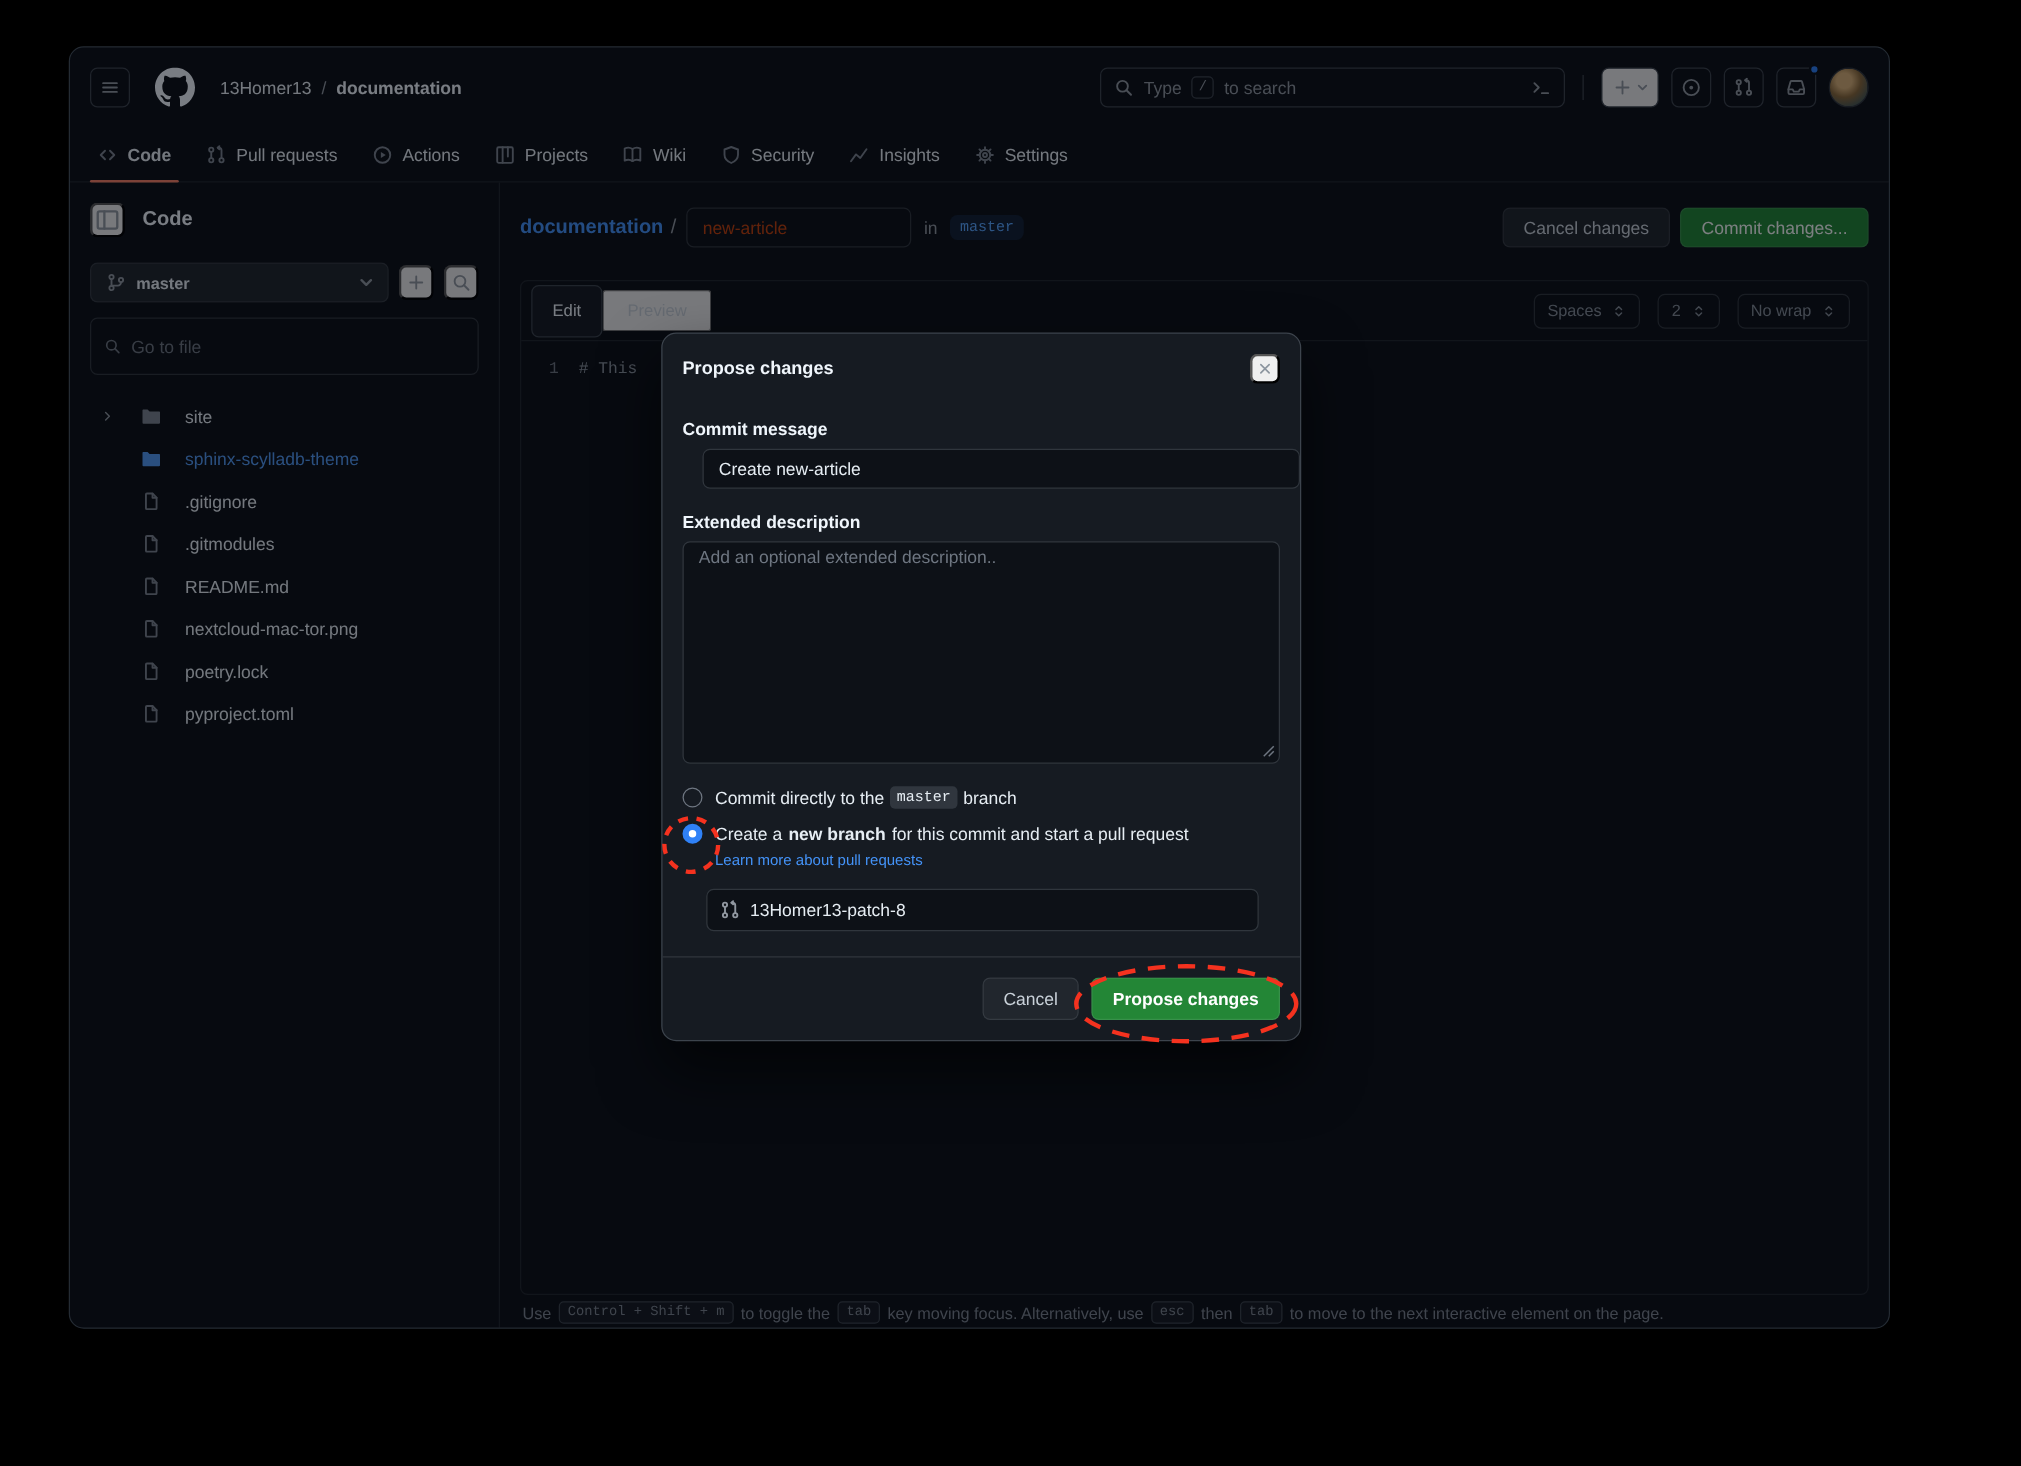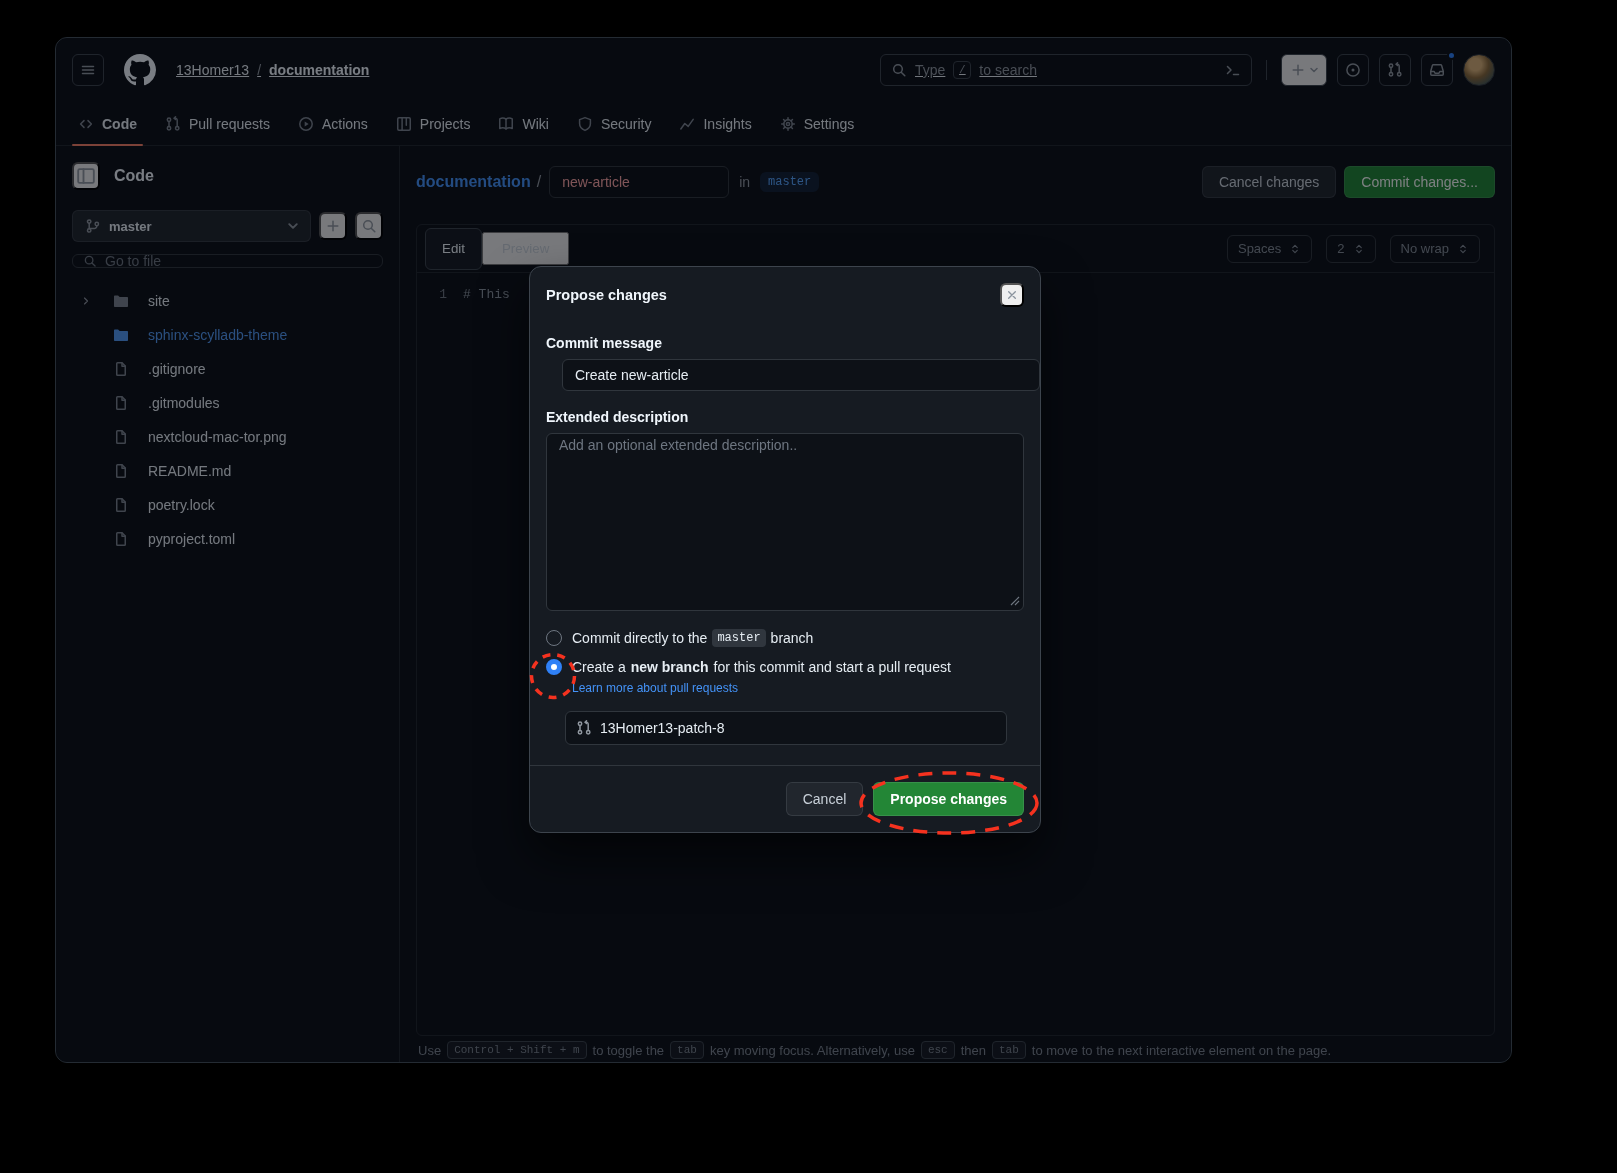"13Homer13" .app-header { text-decoration: underline -> none }
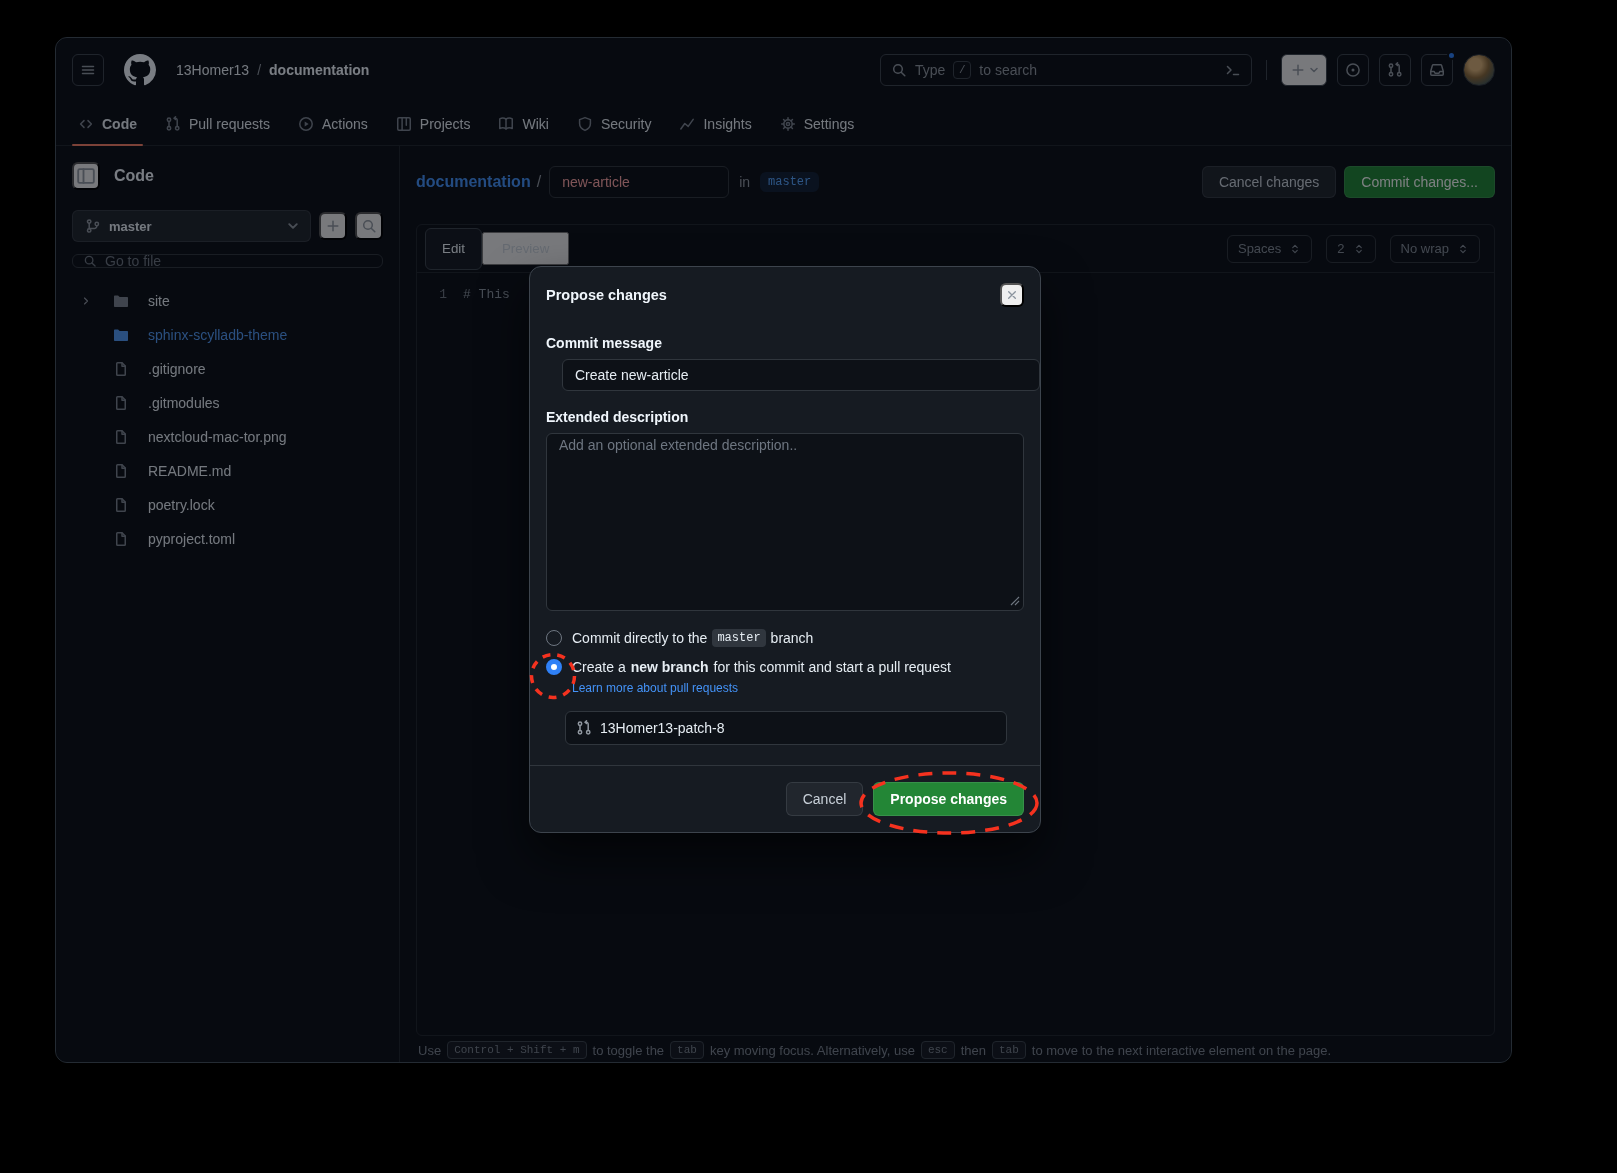"new-article" .filename-input { color: #fca5a5 -> #c2410c }
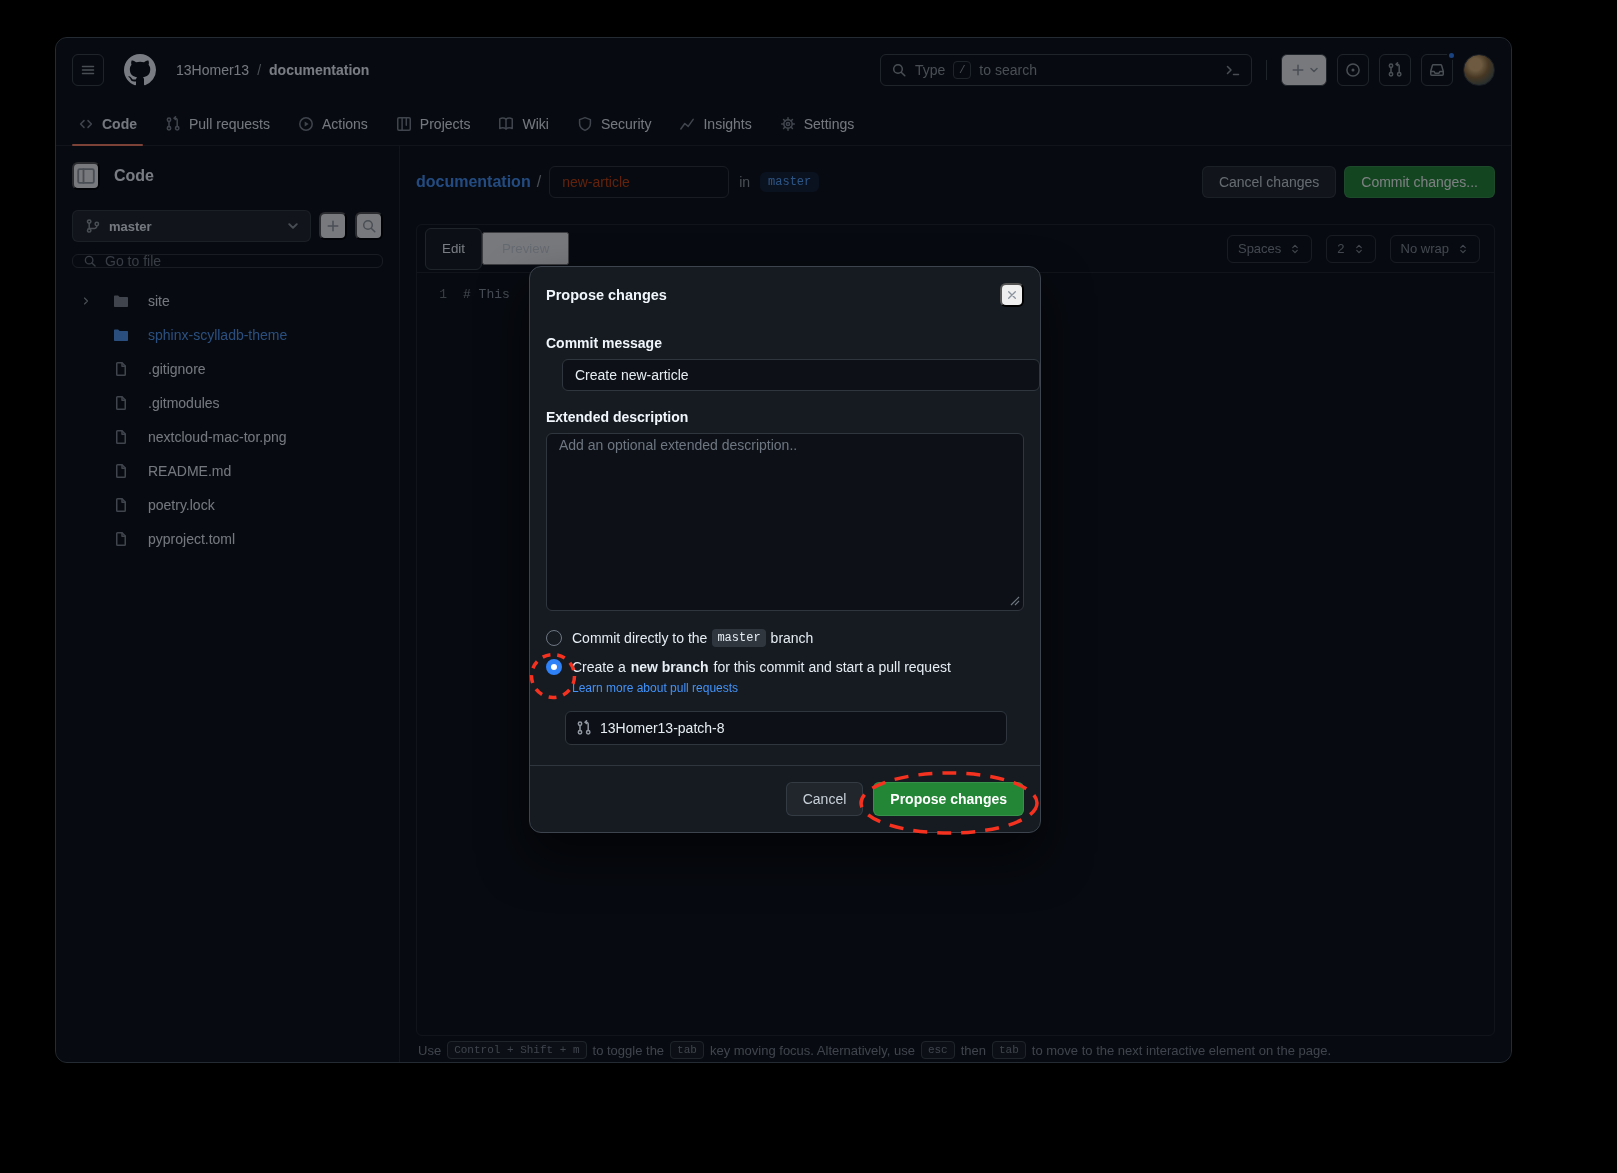"Go to file" .gotofile { height: 14px -> 46px }
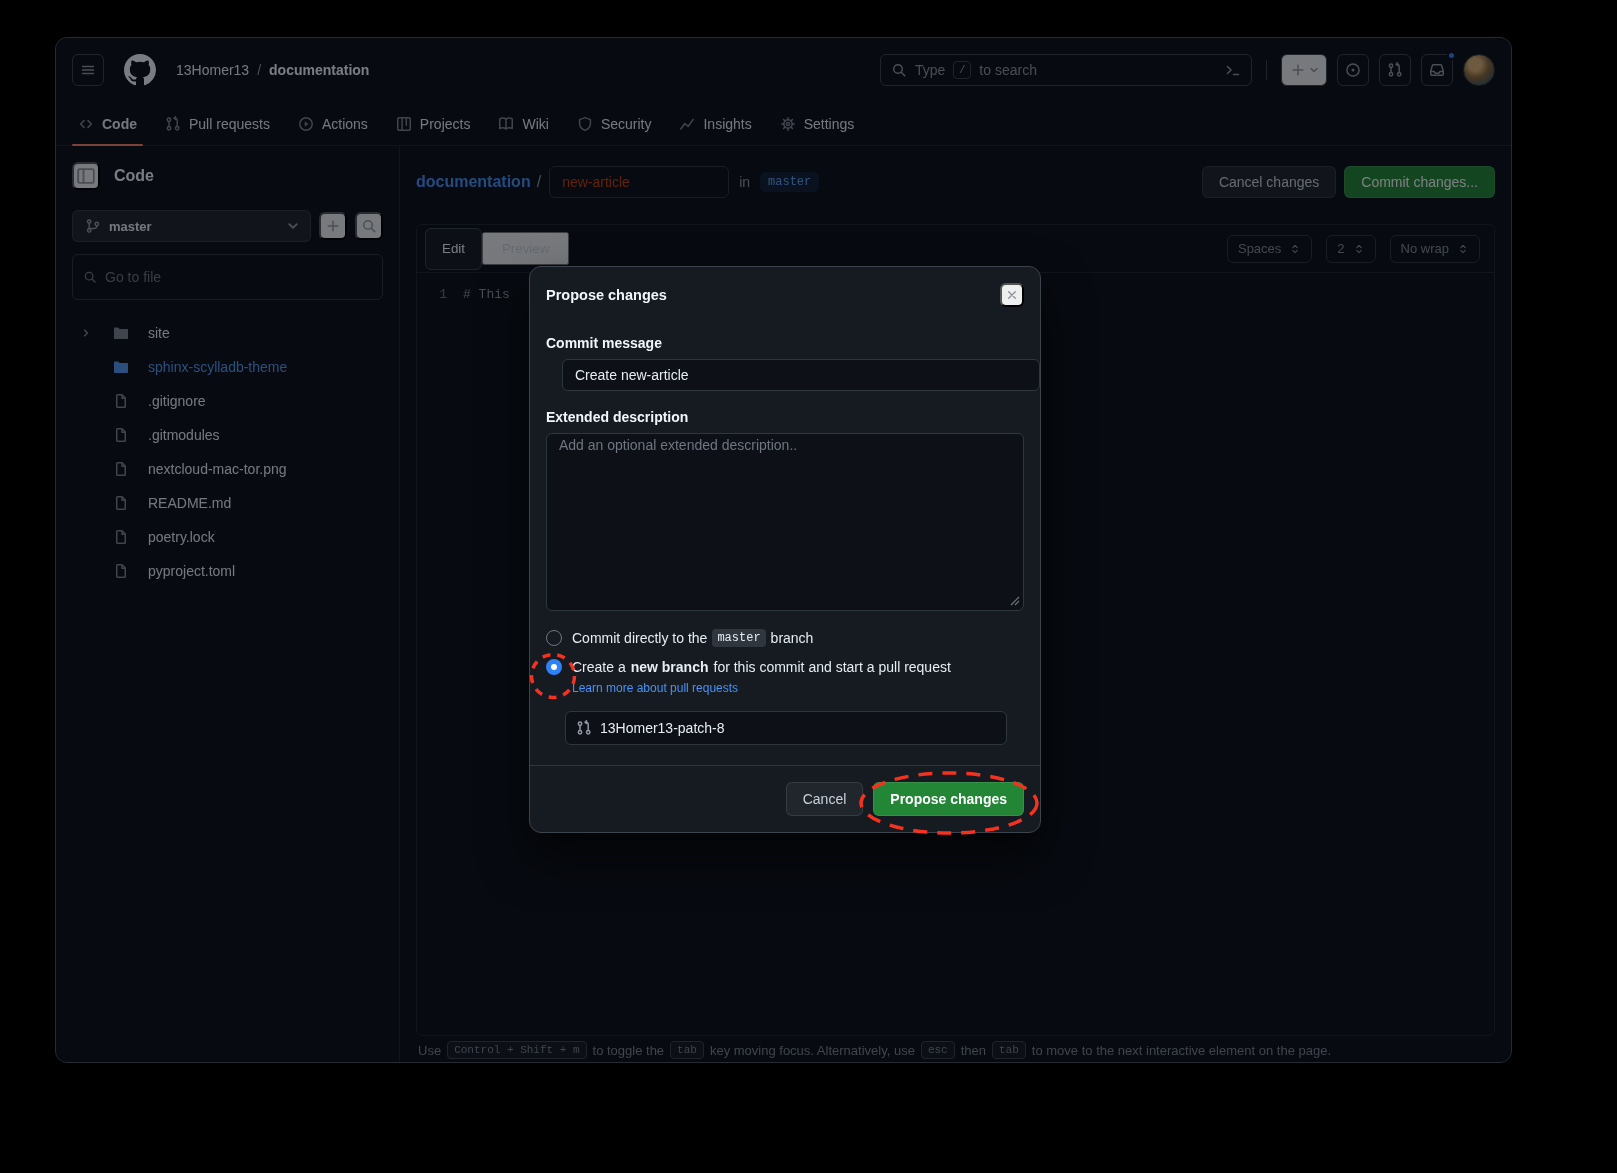"nextcloud-mac-tor.png" li.tree-item { order: before "README.md" -> after "README.md" }
